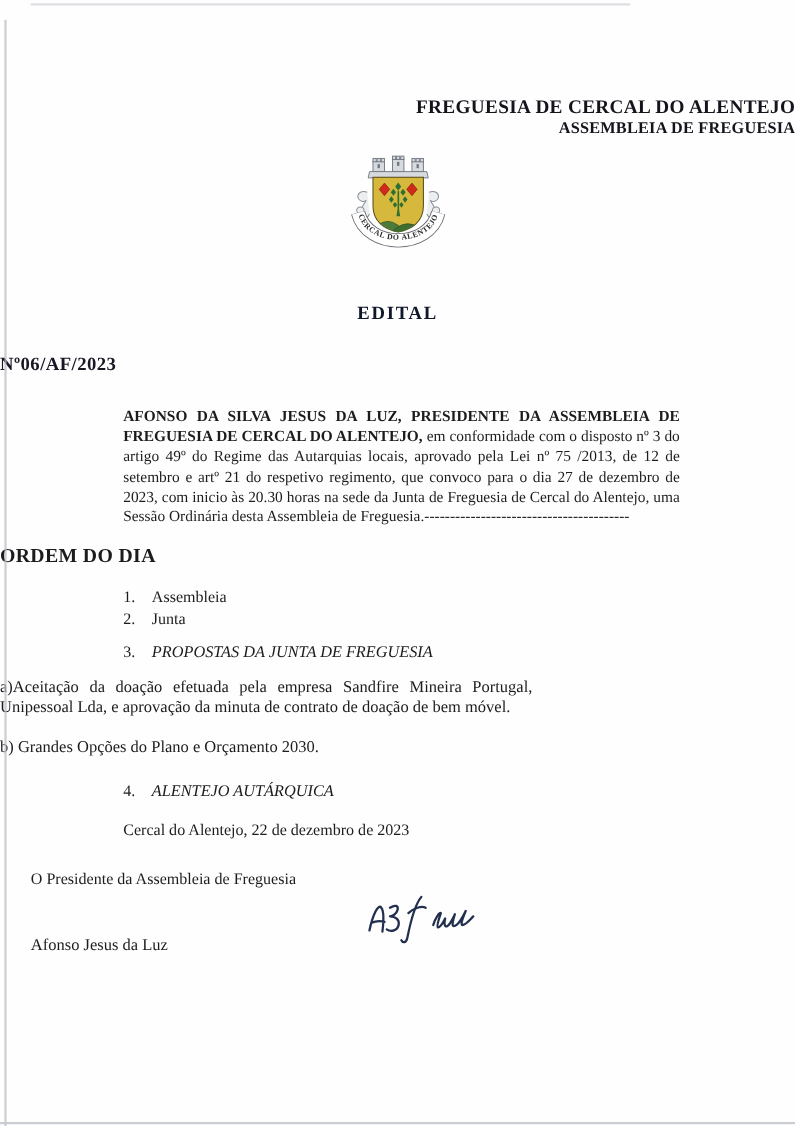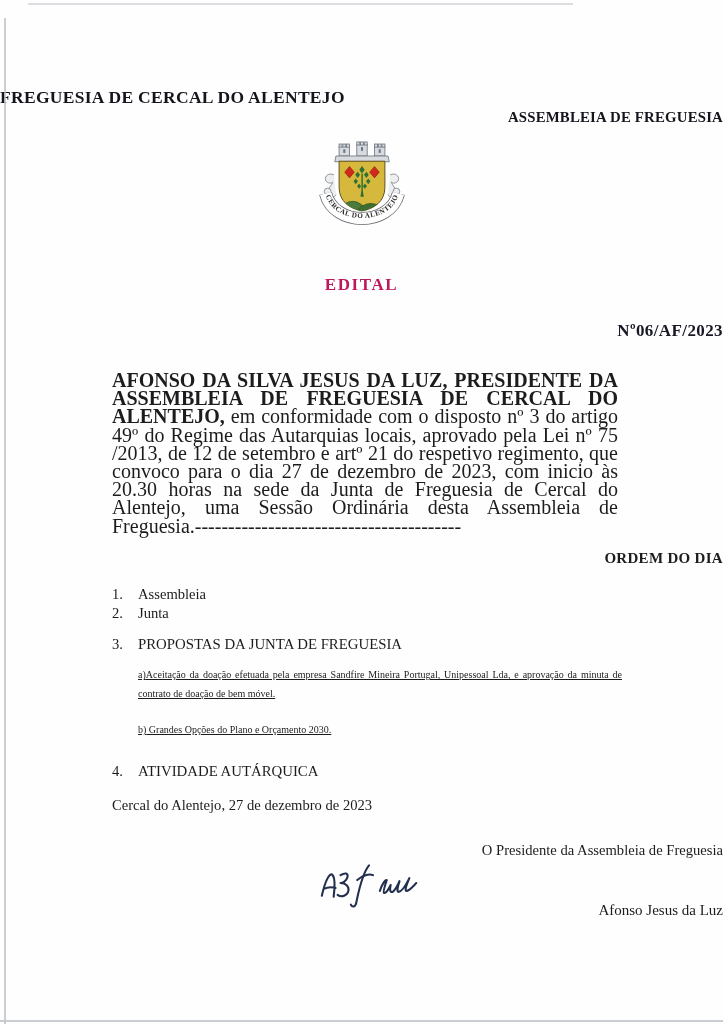"FREGUESIA DE CERCAL DO ALENTEJO" .org-title { text-align: left -> right }
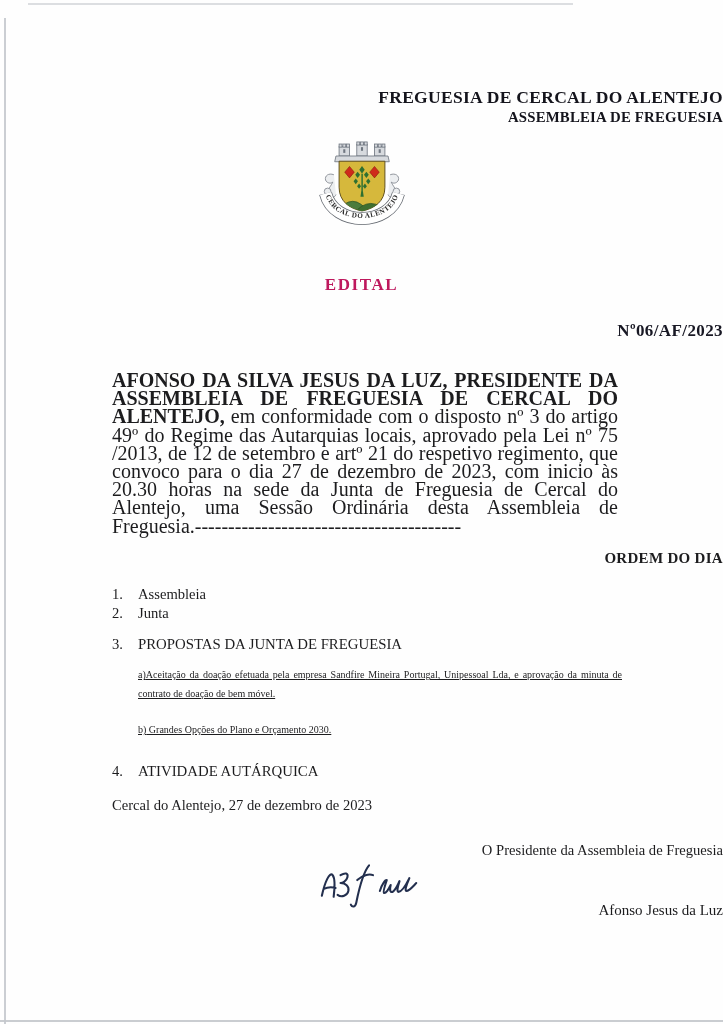"EDITAL" .doc-type { color: #be185d -> #0f172a }
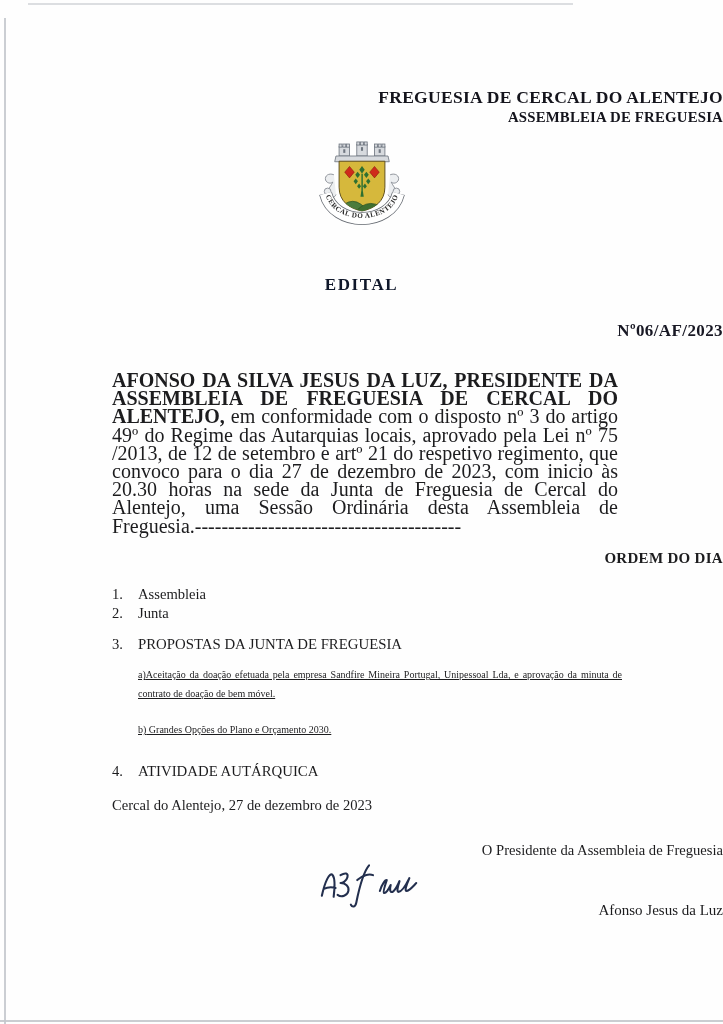"Nº06/AF/2023" .doc-number { text-align: right -> left }
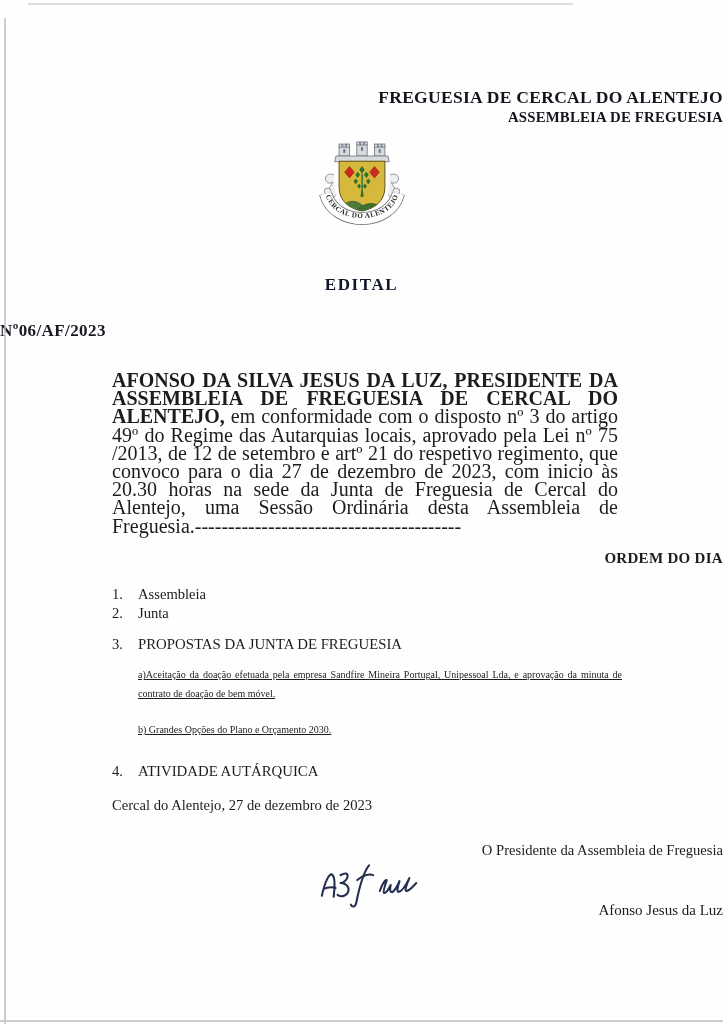"AFONSO DA SILVA JESUS DA" .intro { font-size: 20px -> 14px }
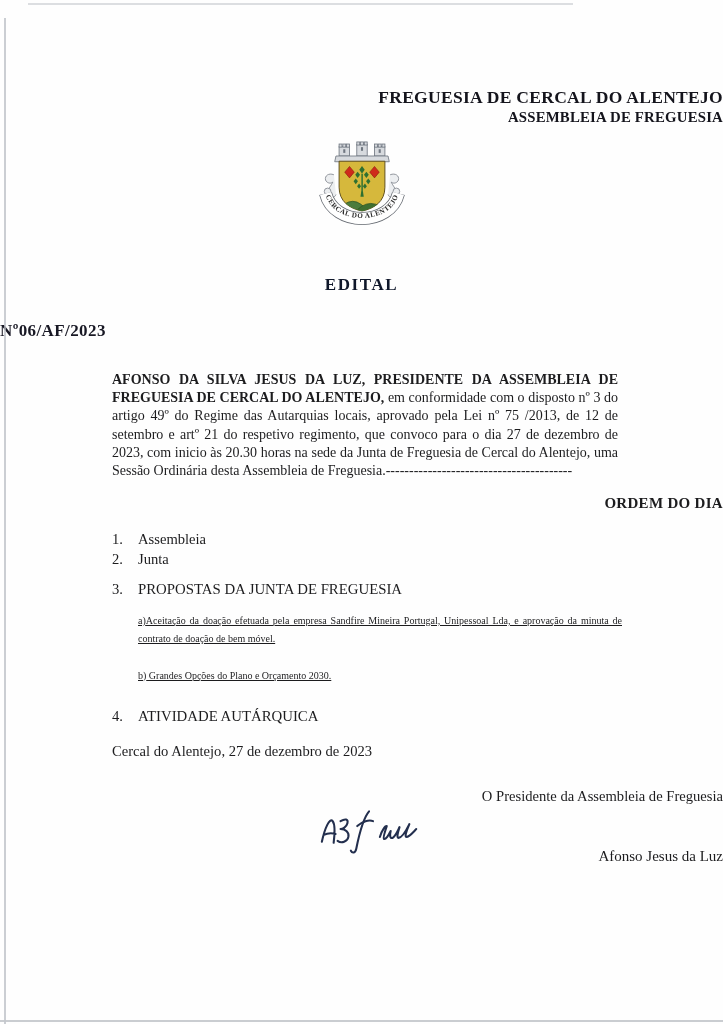"ORDEM DO DIA" .agenda-heading { font-size: 15px -> 18px; text-align: right -> left }
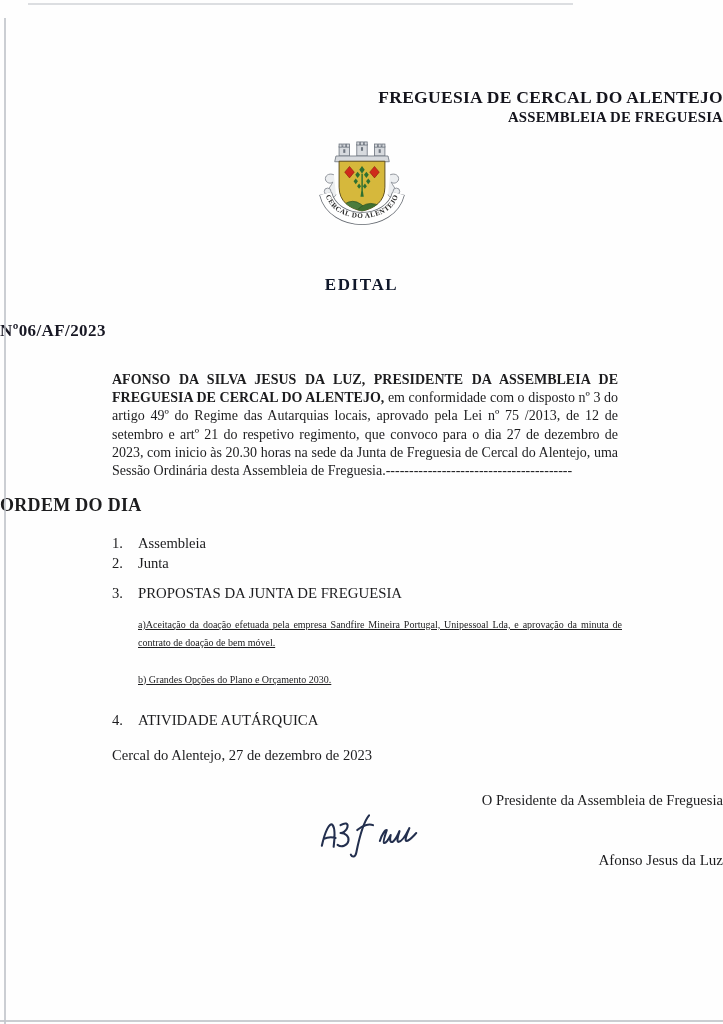"PROPOSTAS DA JUNTA DE FREGUESIA" .row-3 .txt, .row-4 .txt { font-style: none -> italic }
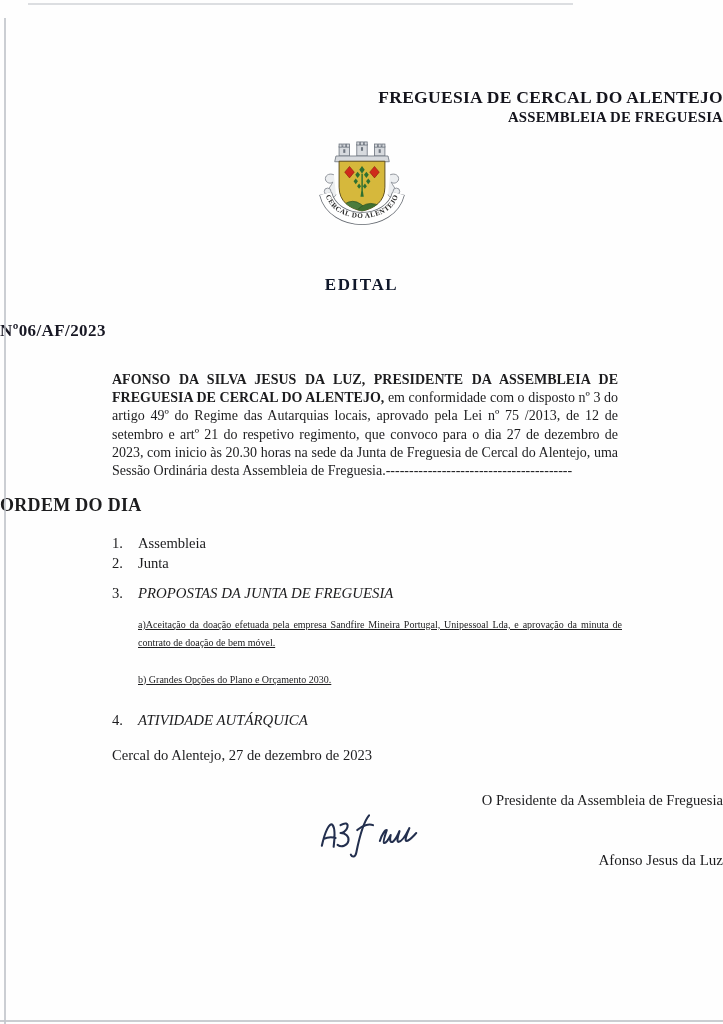"a)Aceitação da doação efetuada pela" .prop { font-size: 10px -> 15px; margin-left: 138px -> none; text-decoration: underline -> none }
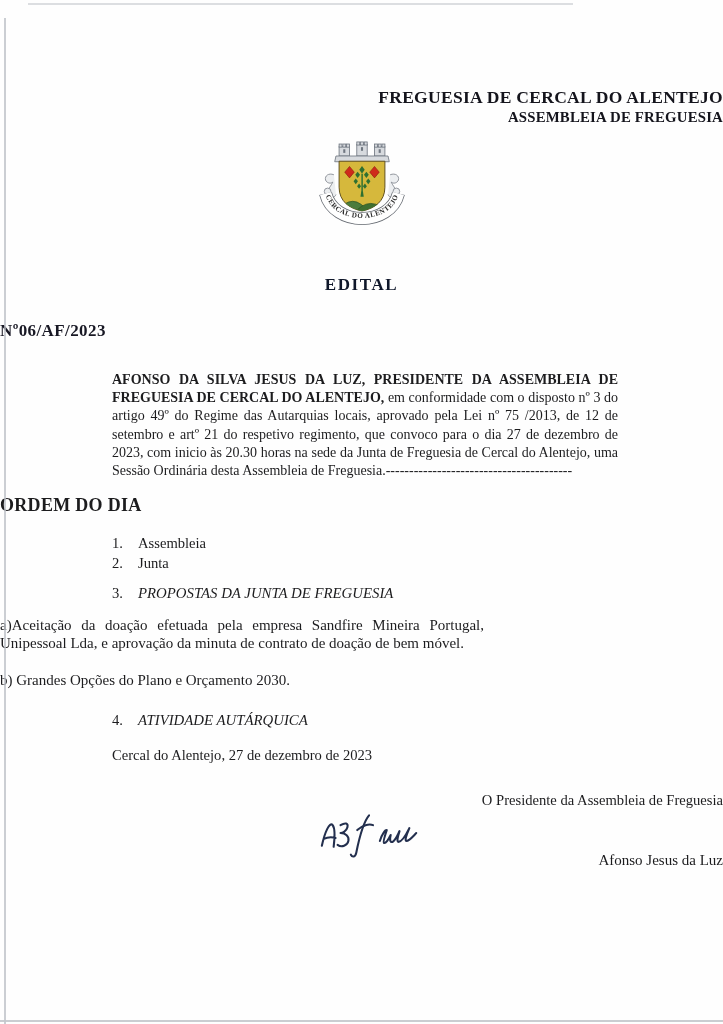"ATIVIDADE AUTÁRQUICA" span.txt { text: ATIVIDADE -> ALENTEJO }
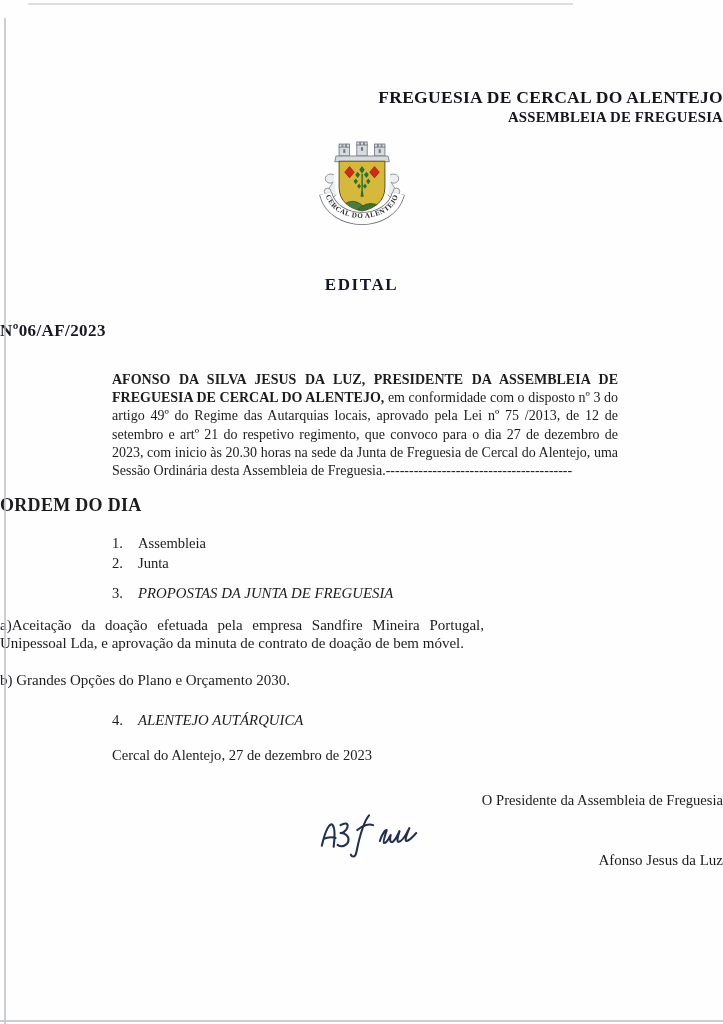"Cercal do Alentejo, 27 de" div.dateline { text: 27 -> 22 }
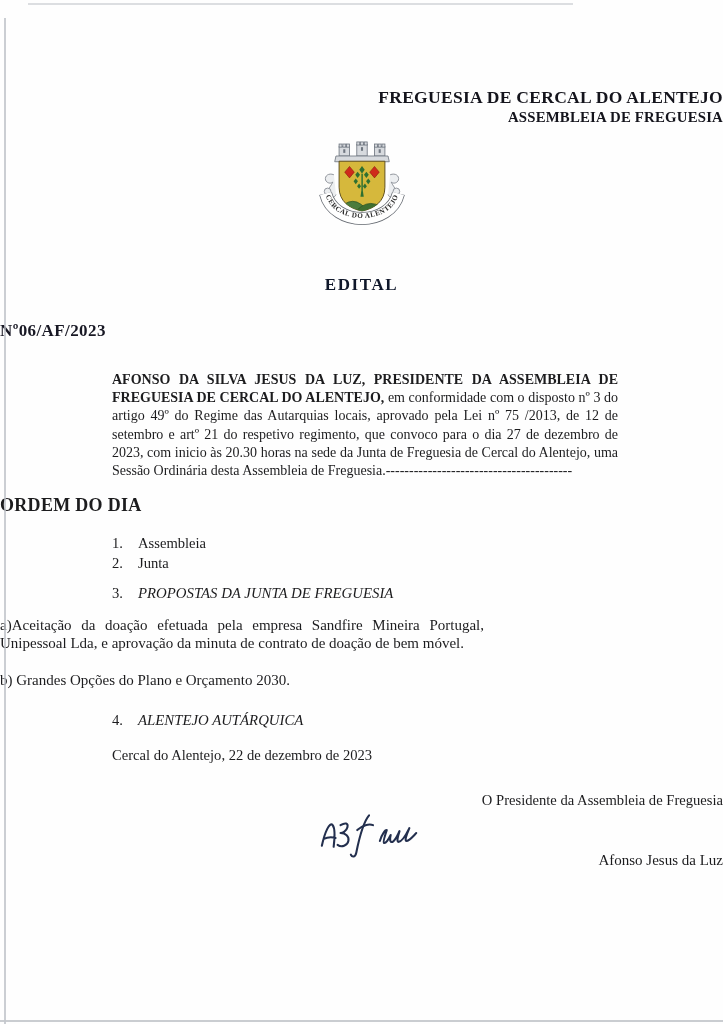"O Presidente da Assembleia de" .signing { margin-left: none -> 28px; text-align: right -> left }
